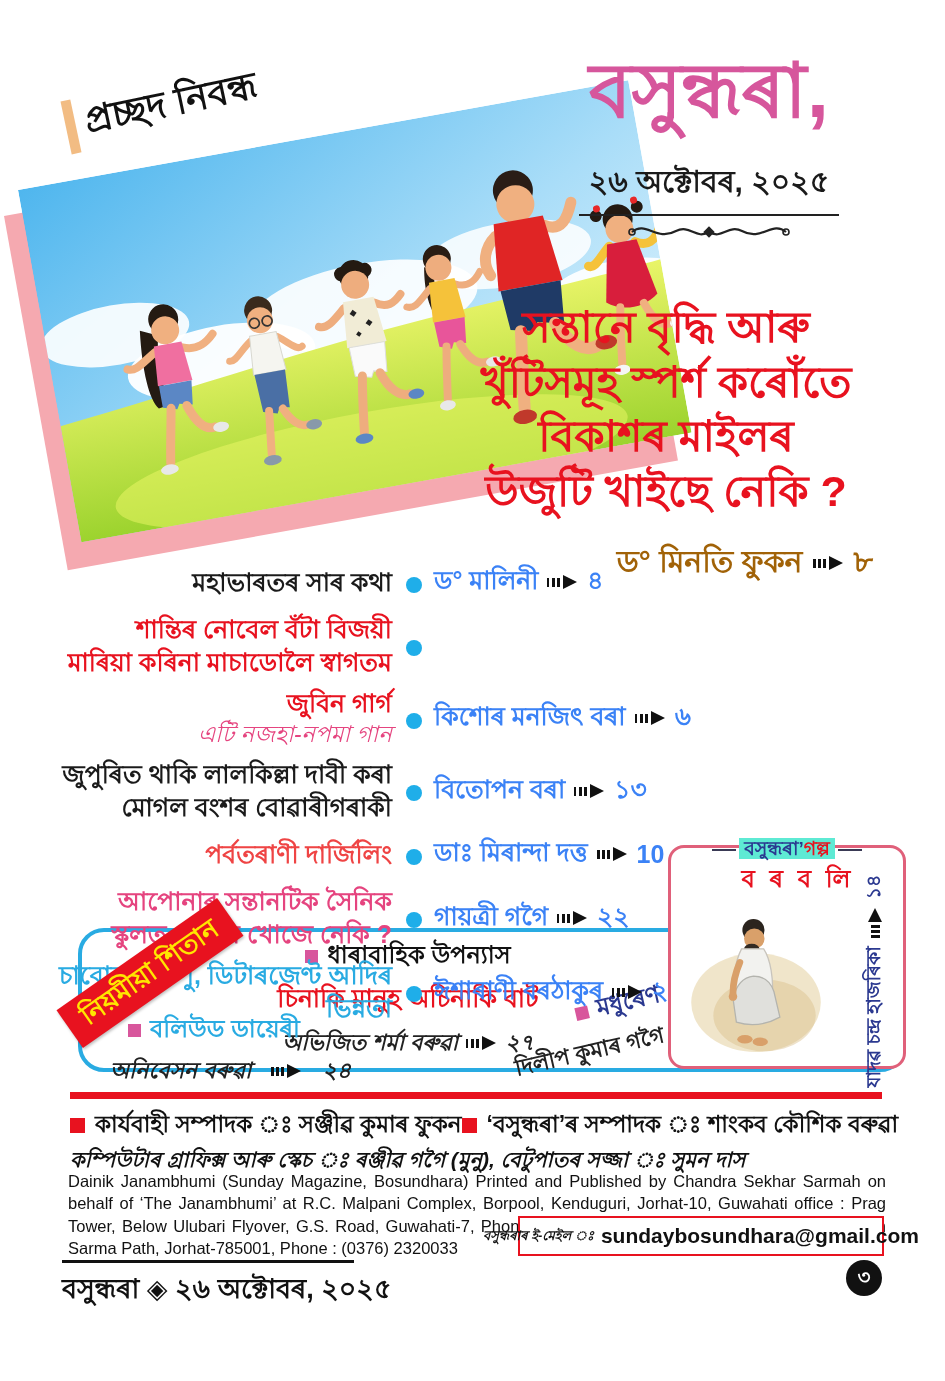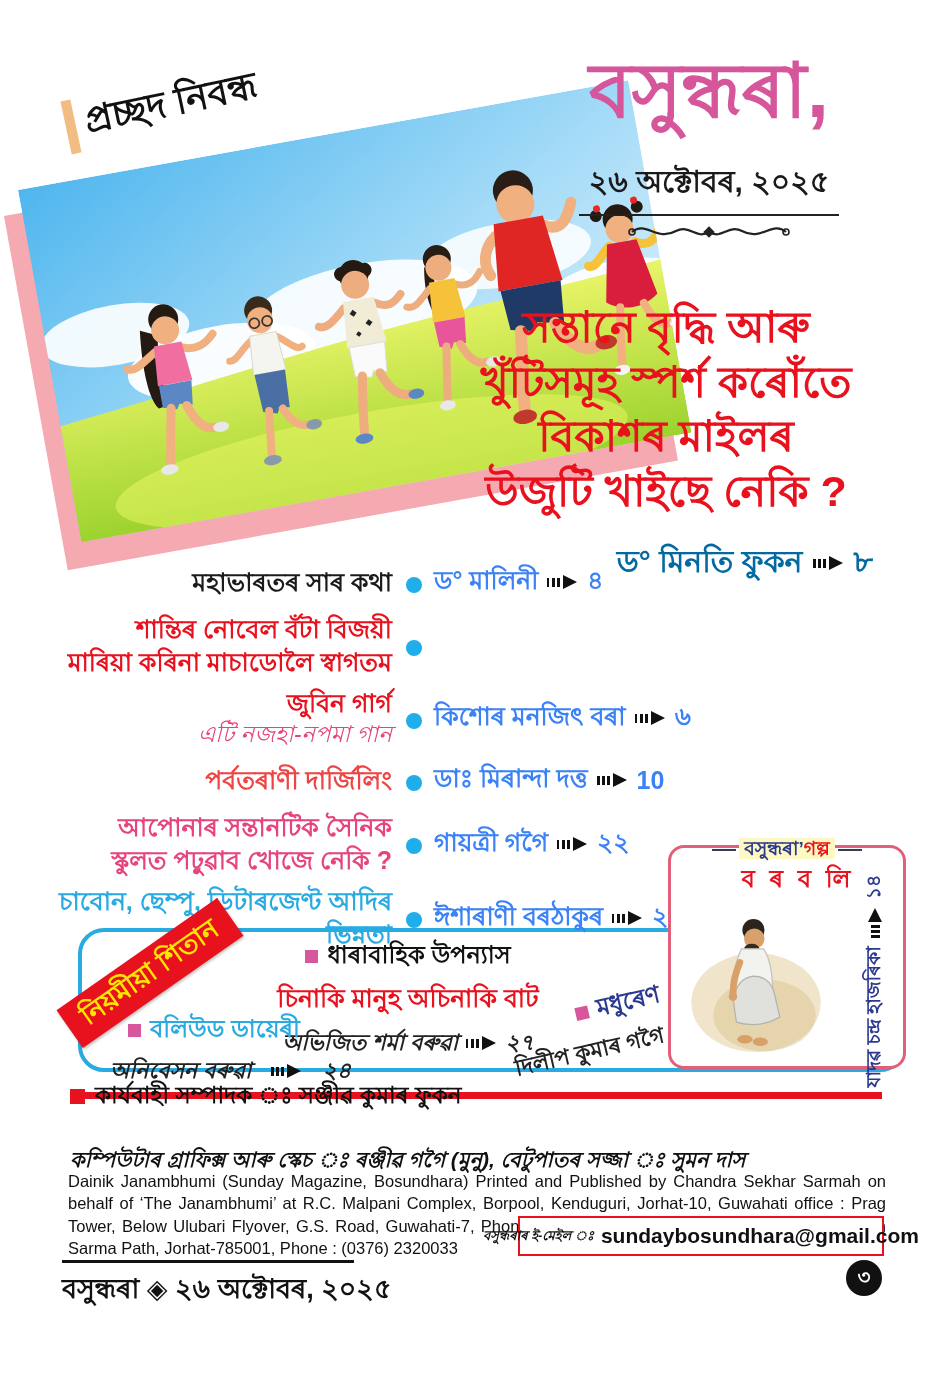"ড° মিনতি ফুকন" .byline { color: #0369a1 -> #a16207 }
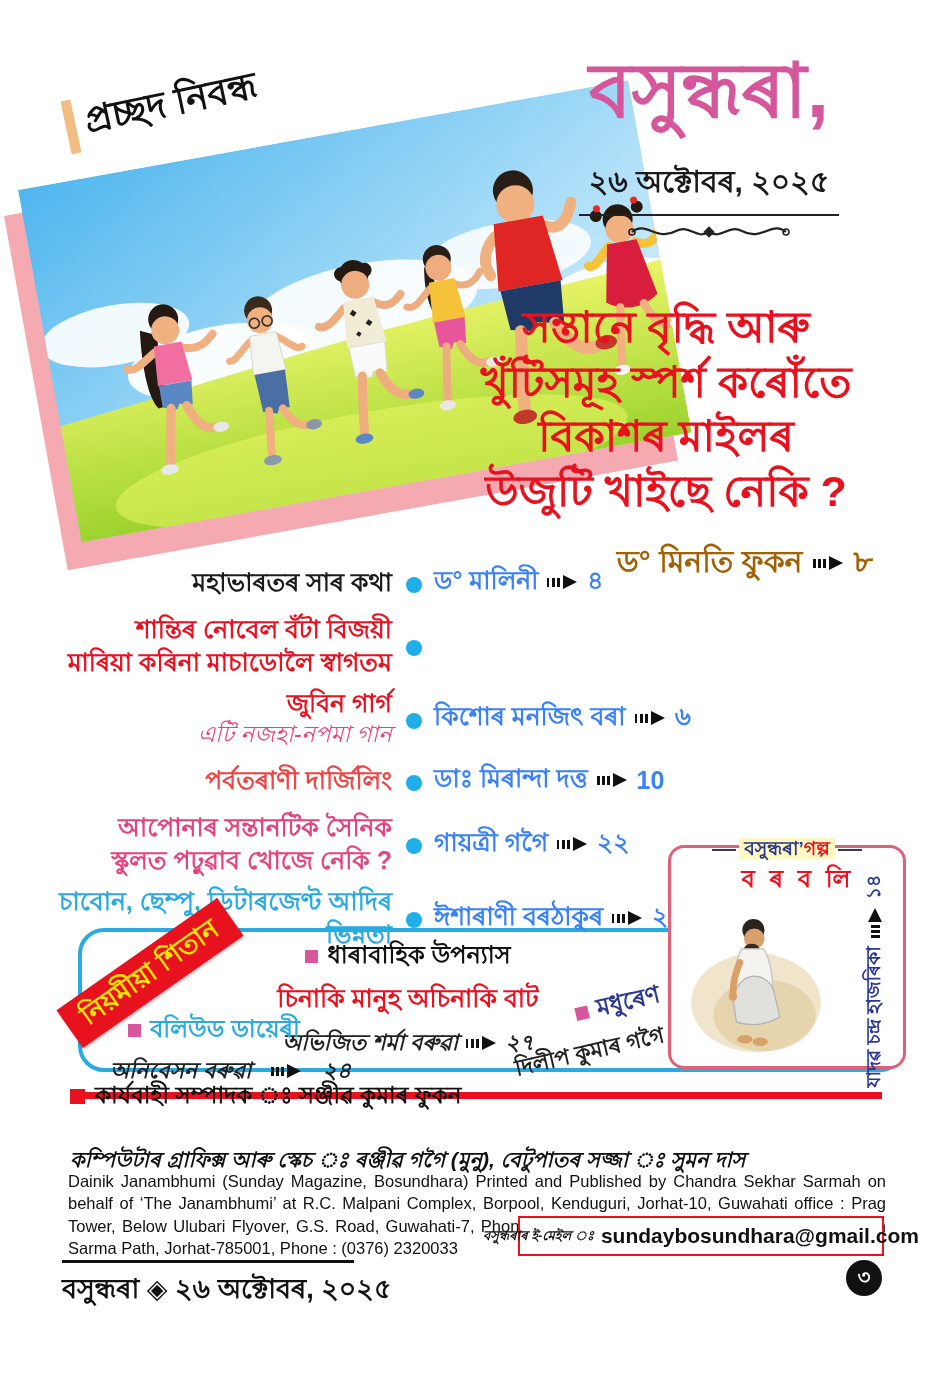"জুপুৰিত থাকি লালকিল্লা দাবী কৰা" div.toc-row { html: none -> <div> <div> <span>জুপুৰিত থাকি লালকিল্লা দাবী কৰা</span><br> <span>মোগল বংশৰ বোৱাৰীগৰাকী</span> </div> <span></span> <div> <span>বিতোপন বৰা</span> <span></span> <span>১৩</span> </div> </div> }
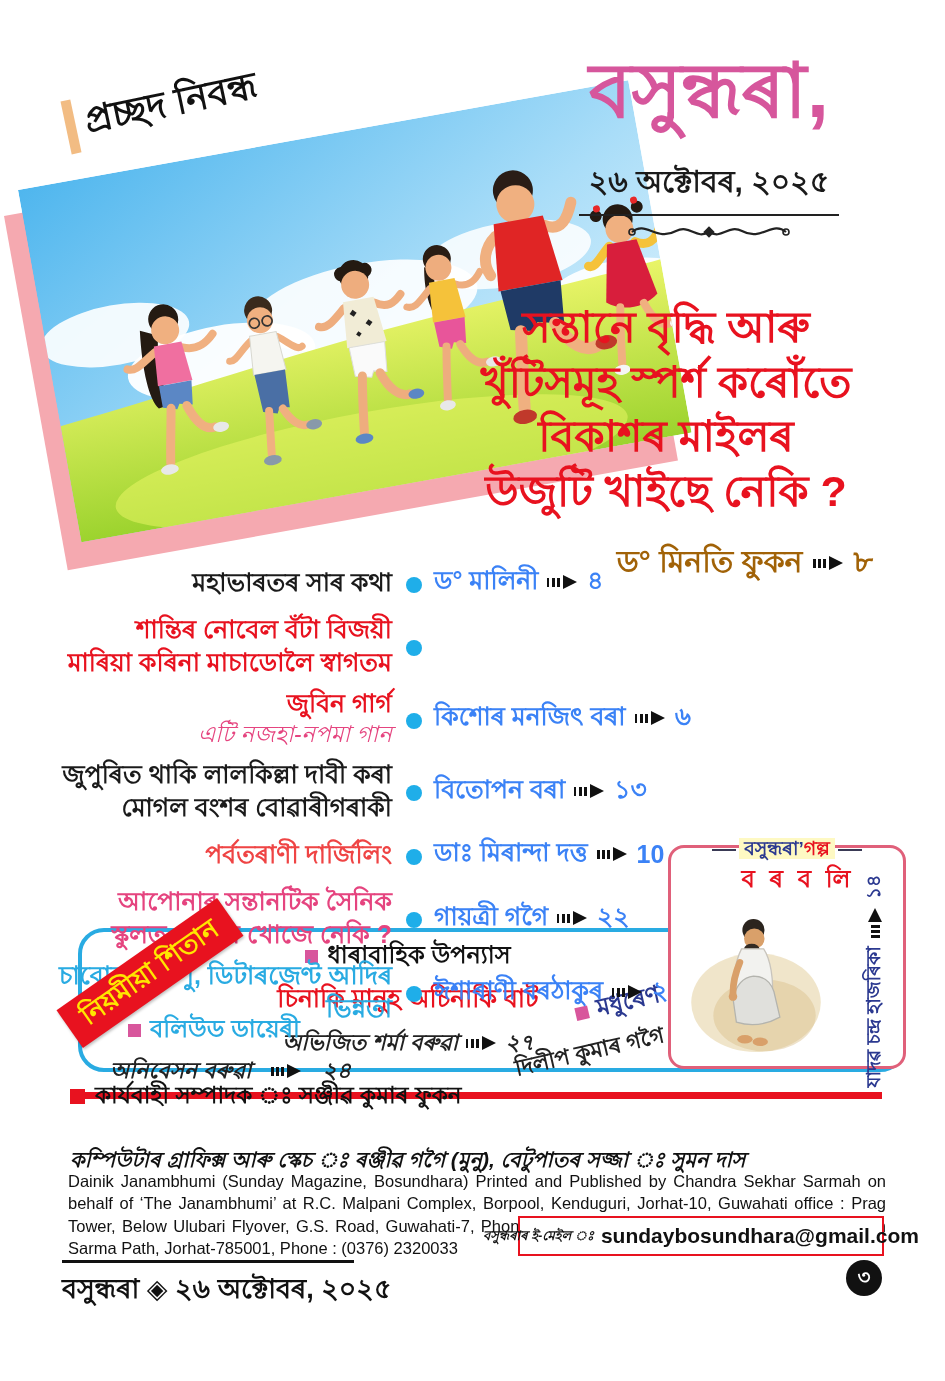"বসুন্ধৰা’গল্প" .story-legend .inner { background: #fef9c3 -> #5eead4 }
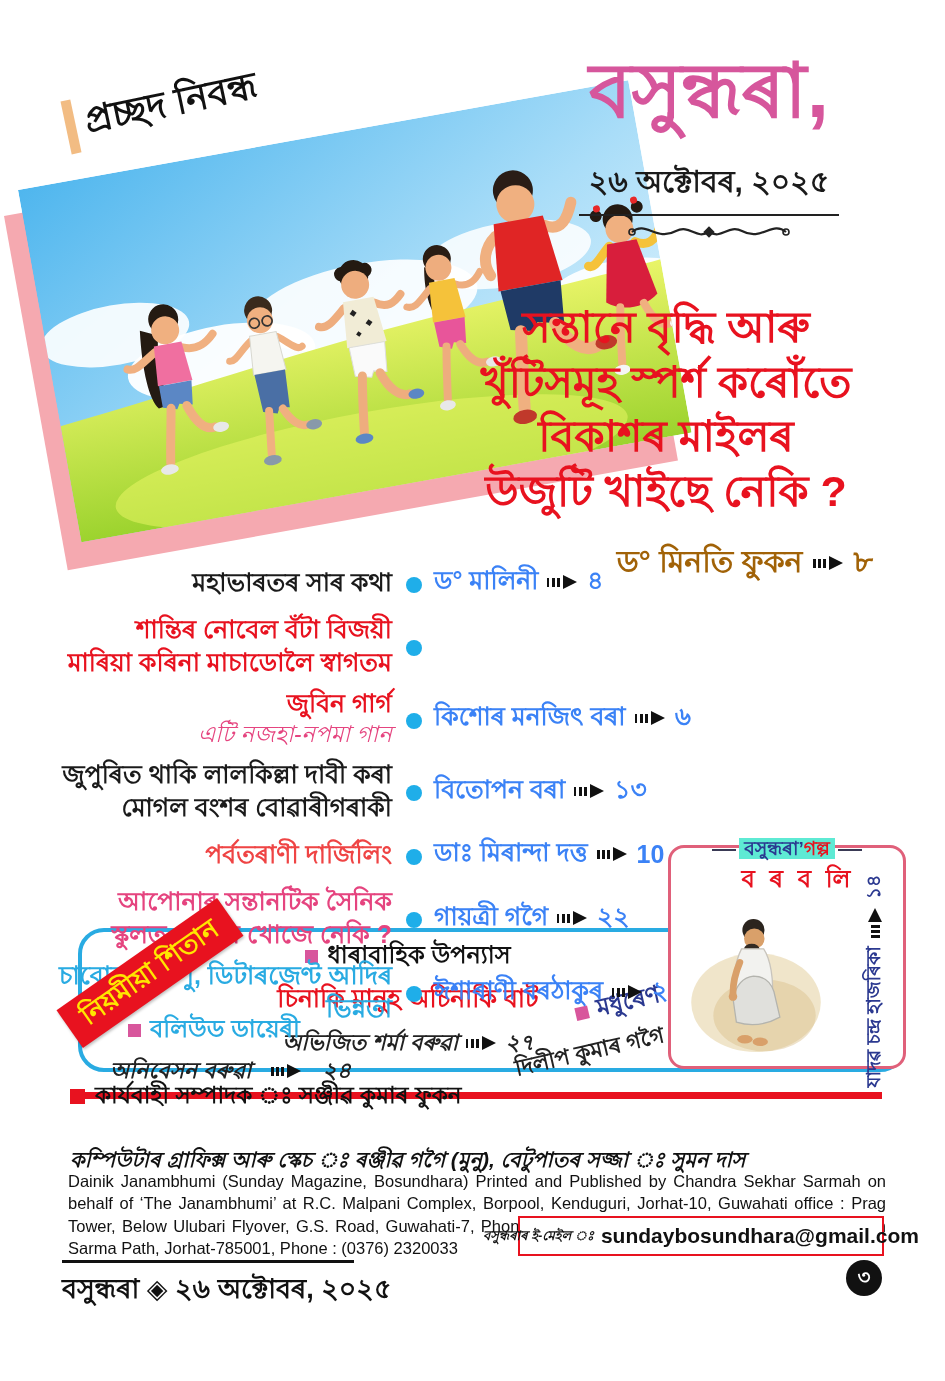"কাৰ্যবাহী সম্পাদক ঃ সঞ্জীৱ কুমাৰ" .editors { top: 1077px -> 1106px }
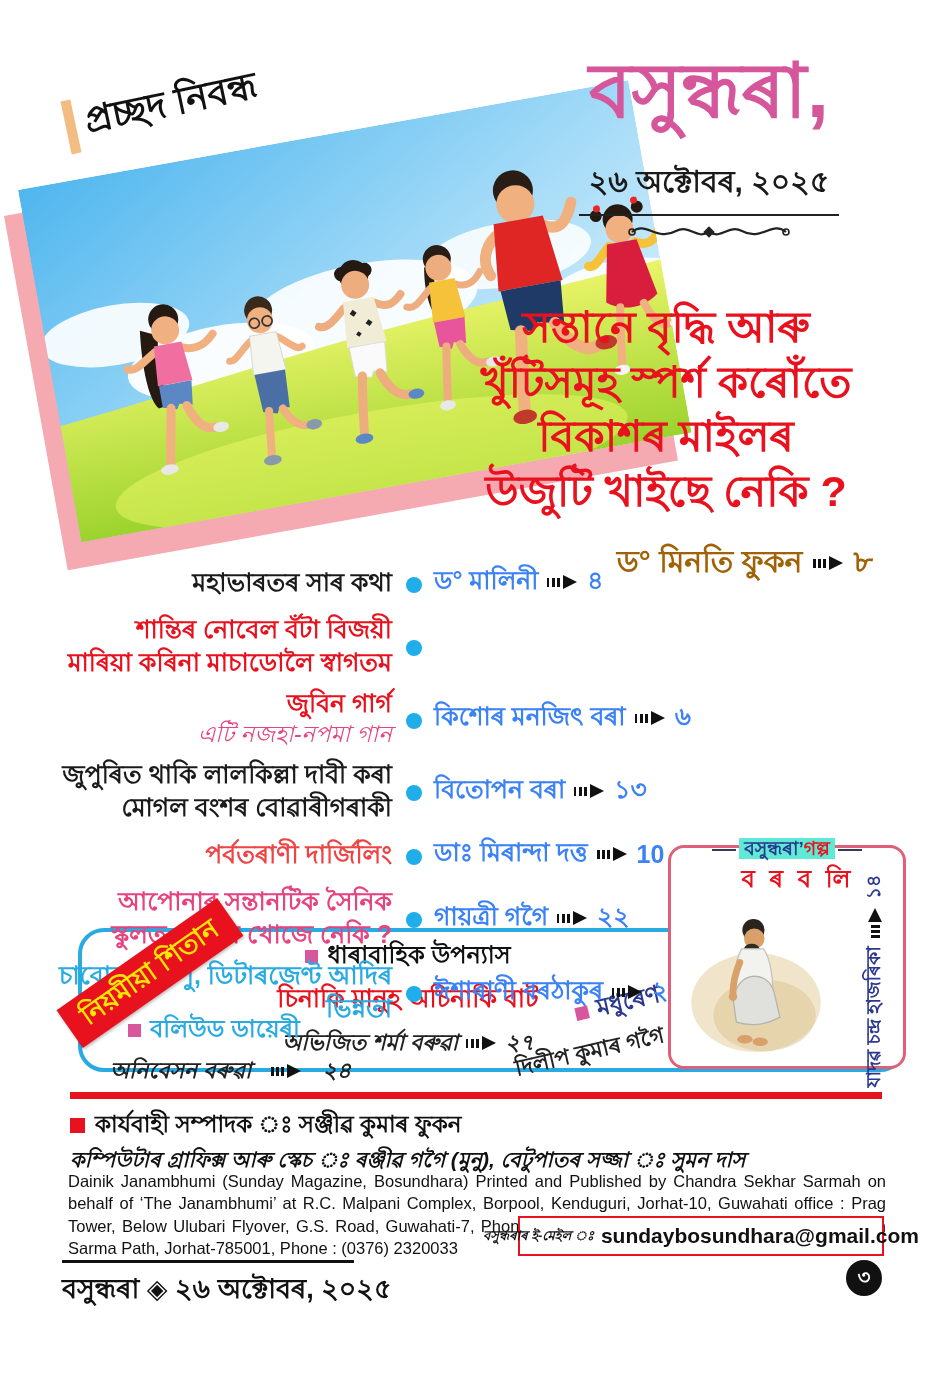"‘বসুন্ধৰা’ৰ সম্পাদক ঃ শাংকব কৌশিক" span.editor-item { html: none -> <span> <span></span> <span>‘বসুন্ধৰা’ৰ সম্পাদক ঃ শাংকব কৌশিক বৰুৱা</span> </span> }
